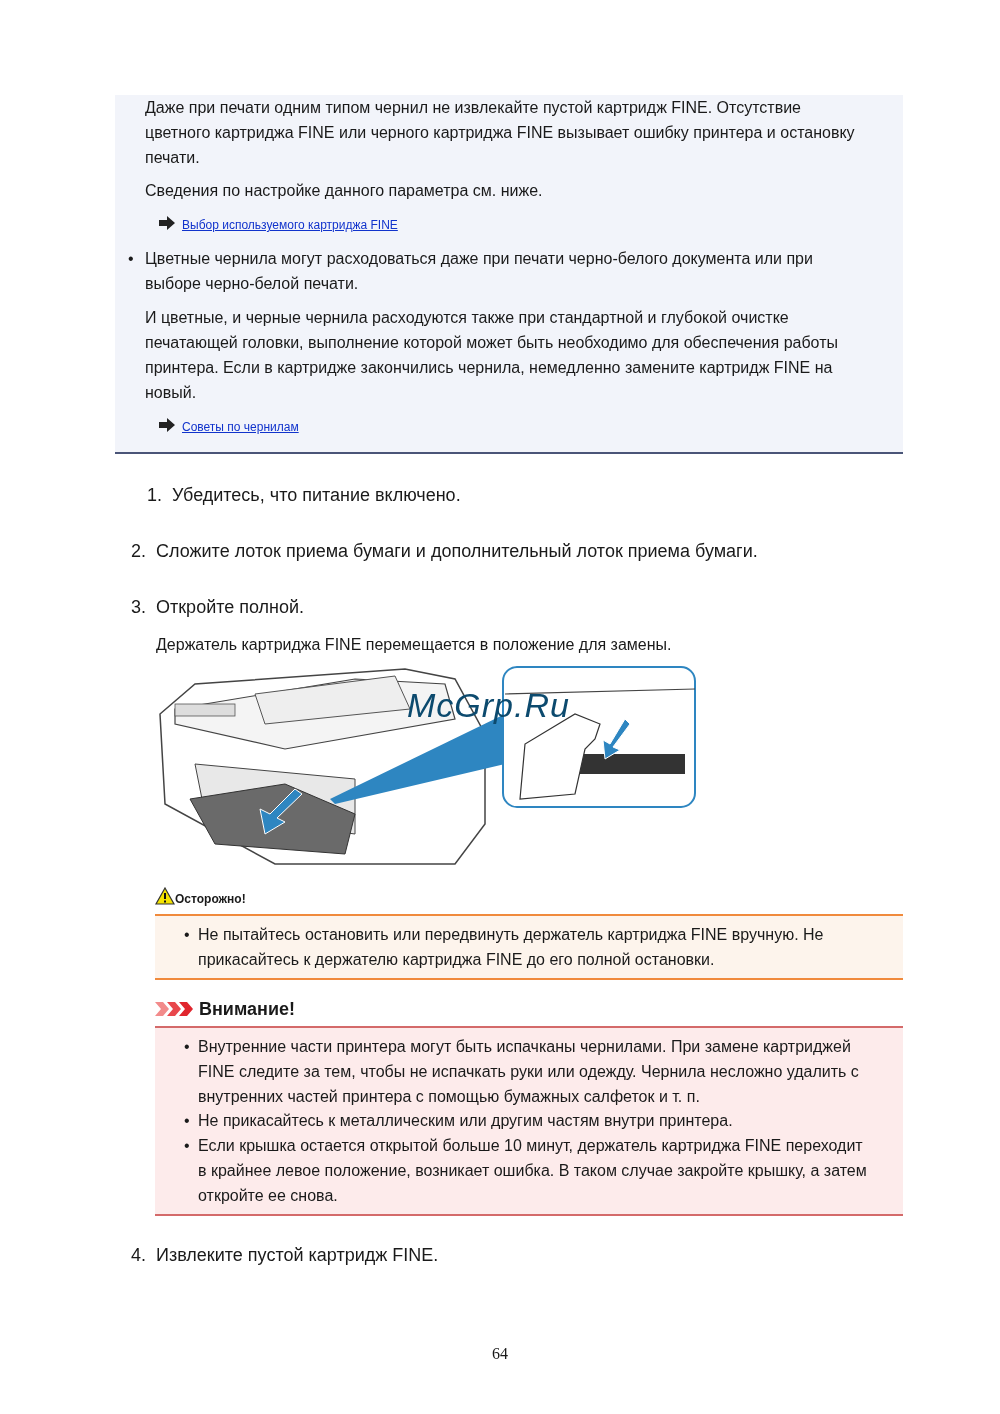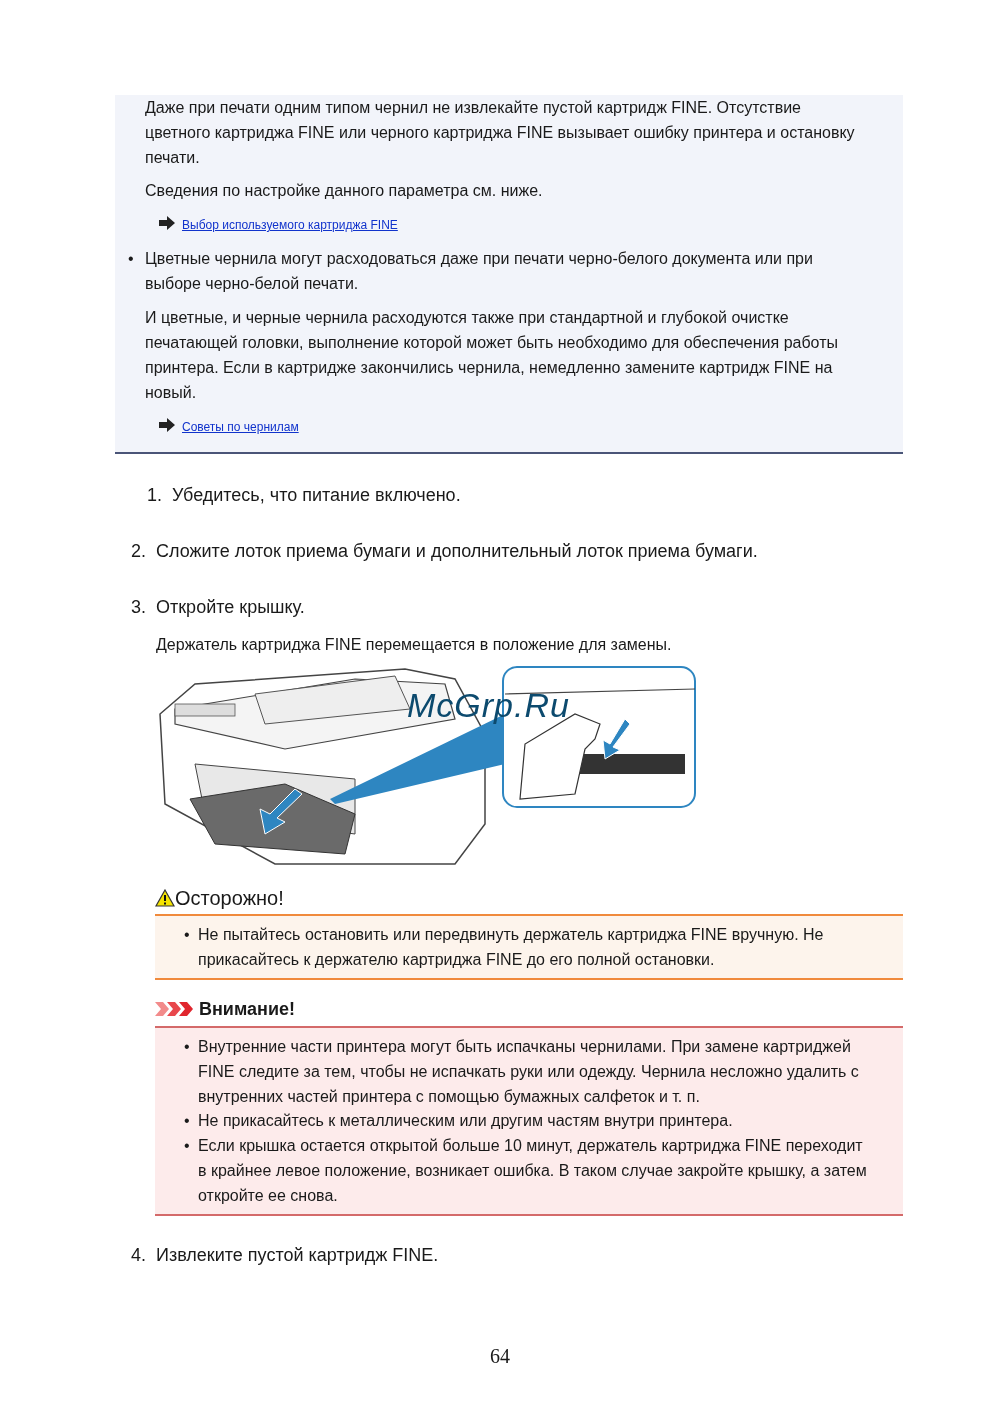"Откройте крышку." span { text: крышку -> полной }
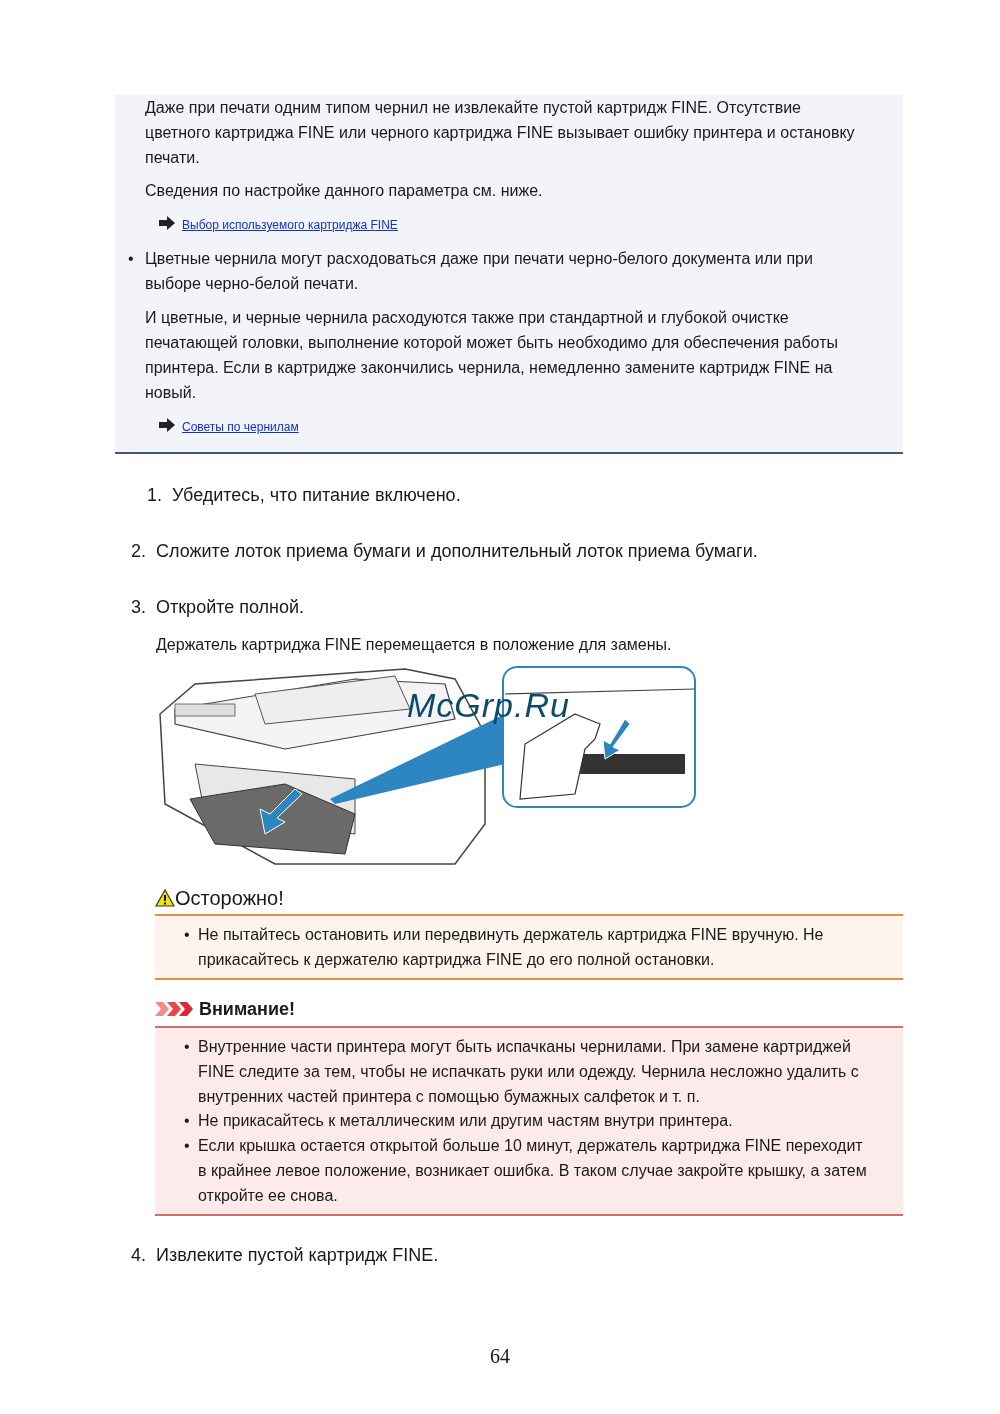"Осторожно!" .caution-head { font-size: 20px -> 12px; font-weight: normal -> bold }
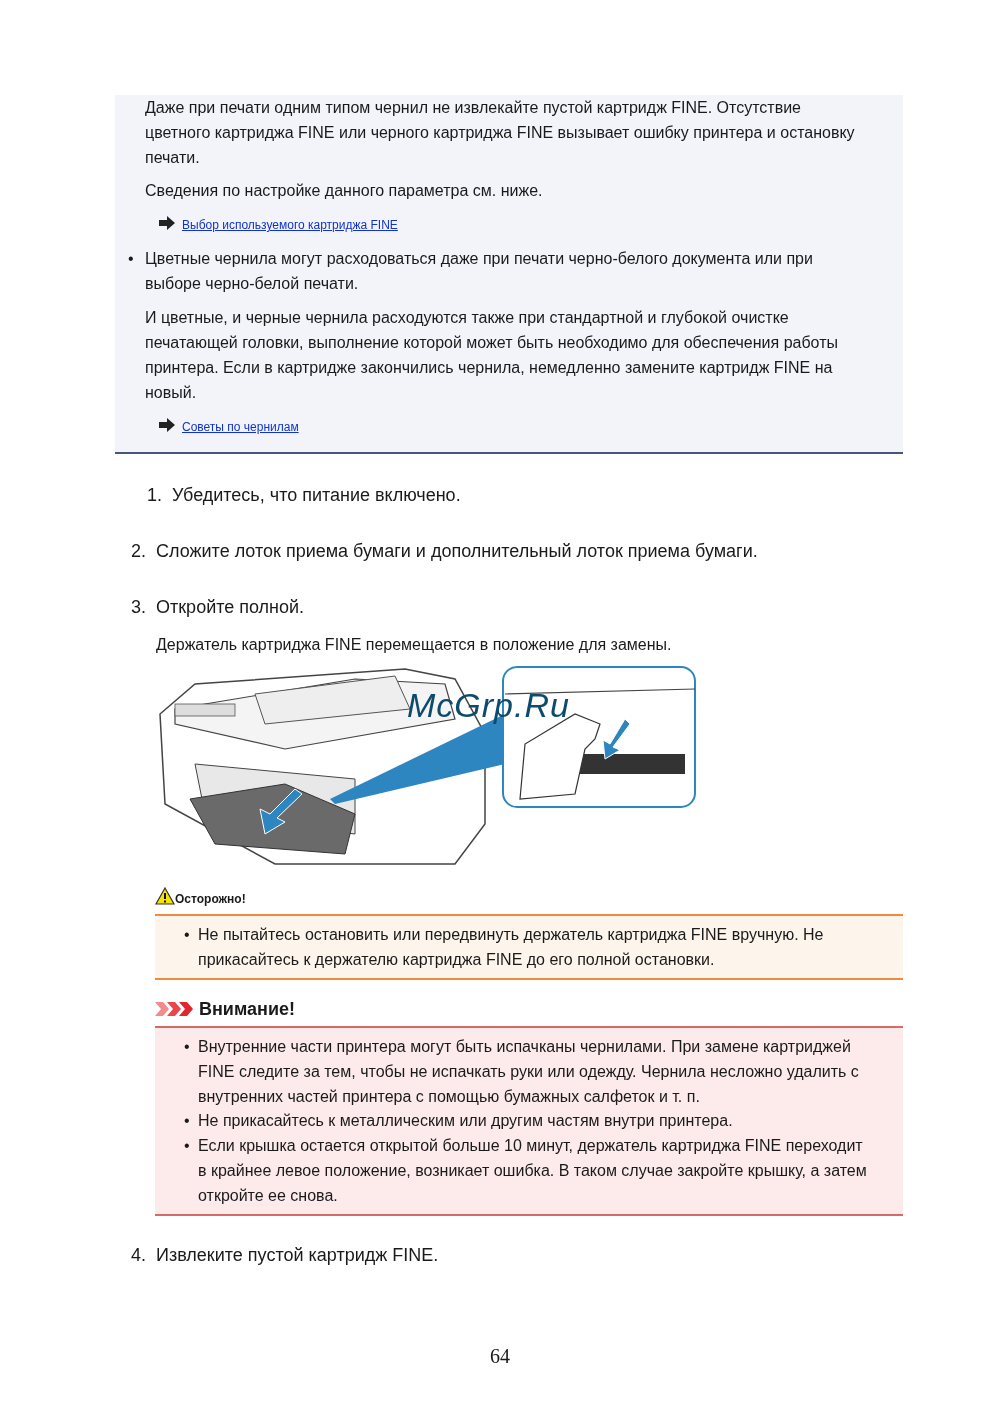"64" .page-num { font-size: 20px -> 16px }
